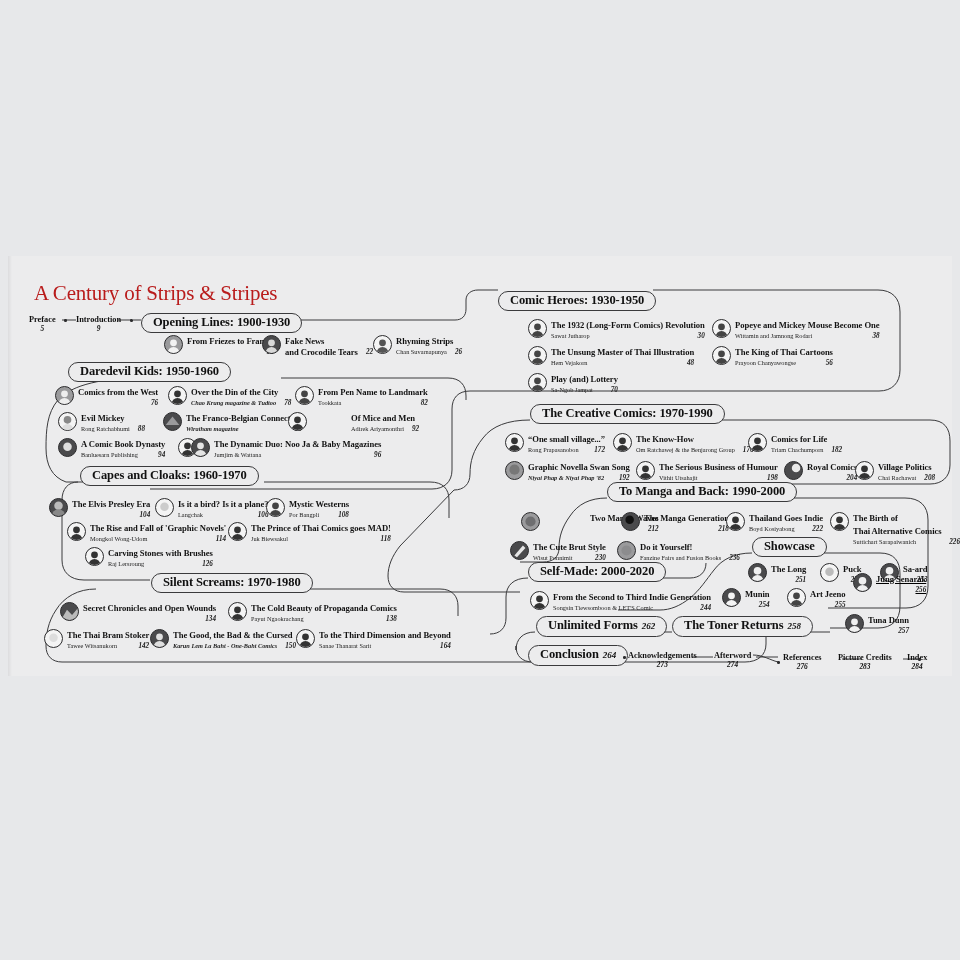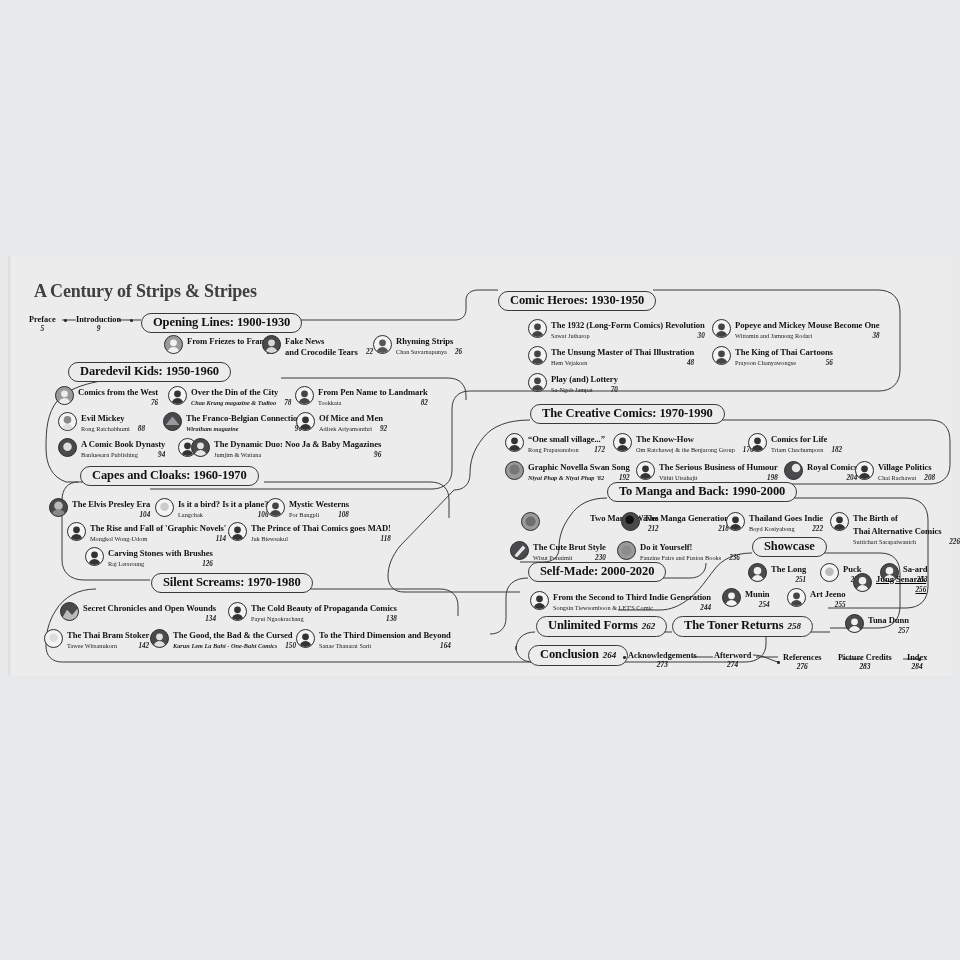"A Century of Strips &" .ttl { color: #404040 -> #b91c1c; font-size: 18px -> 21px; font-weight: bold -> normal }
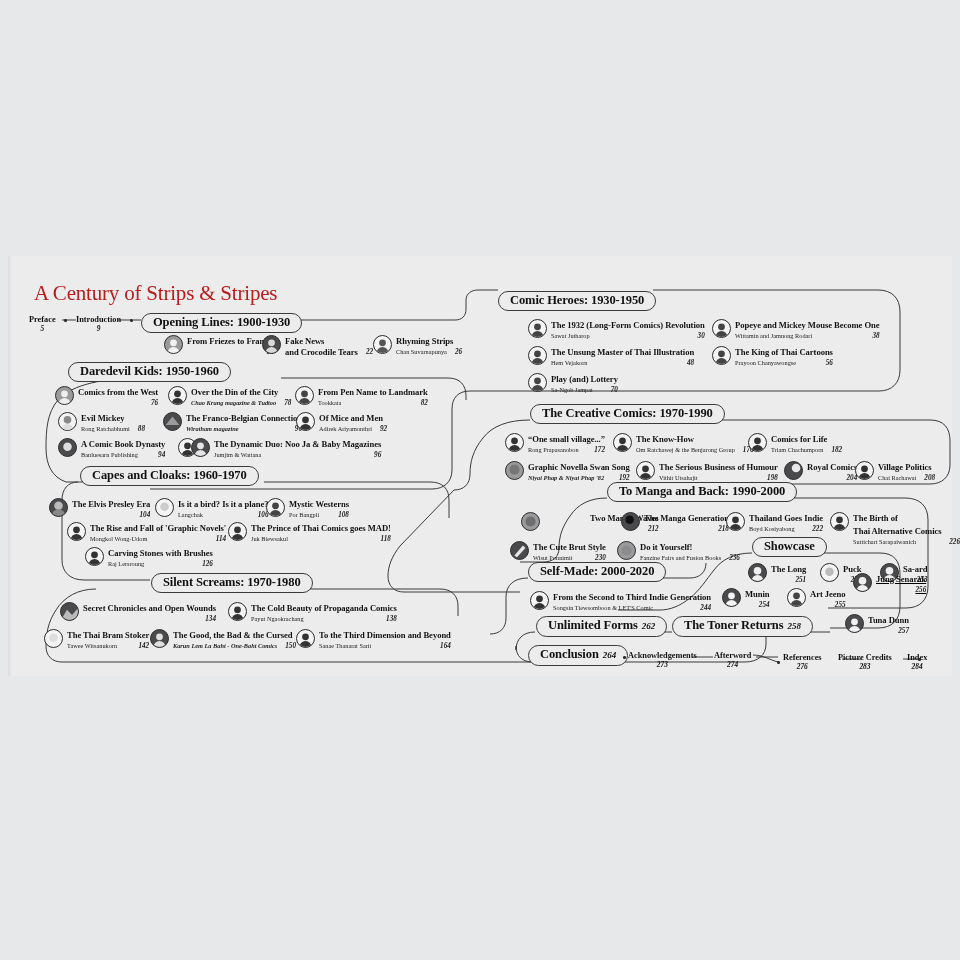"Of Mice and Men" div.entry { gap: none -> 40px; left: 296px -> 288px }
